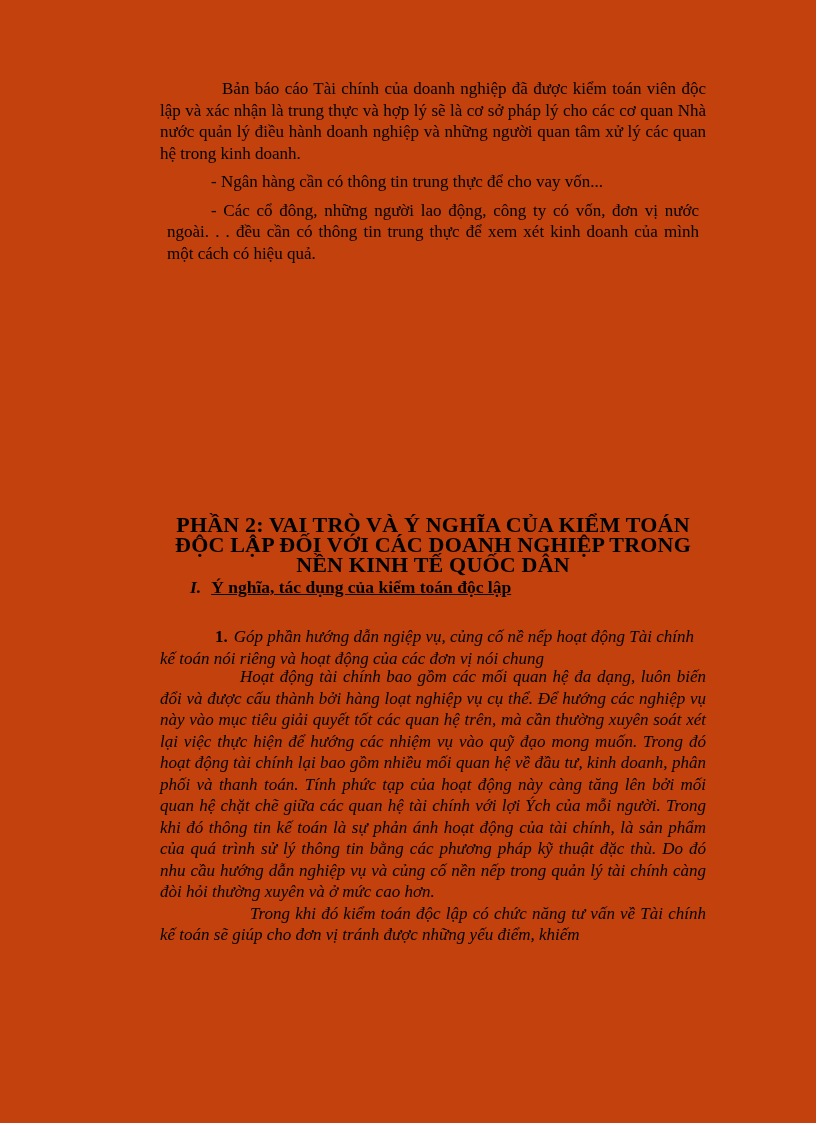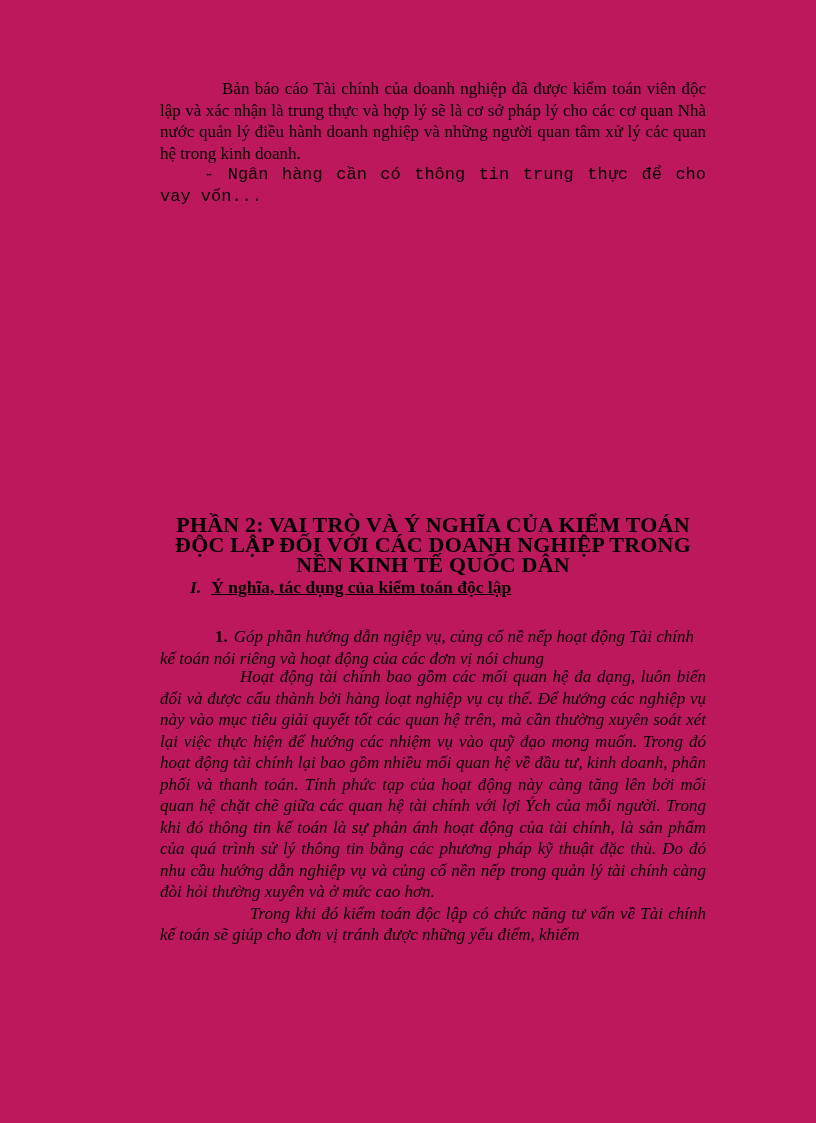"Bản báo cáo Tài chính" .page { background: #be185d -> #c2410c }
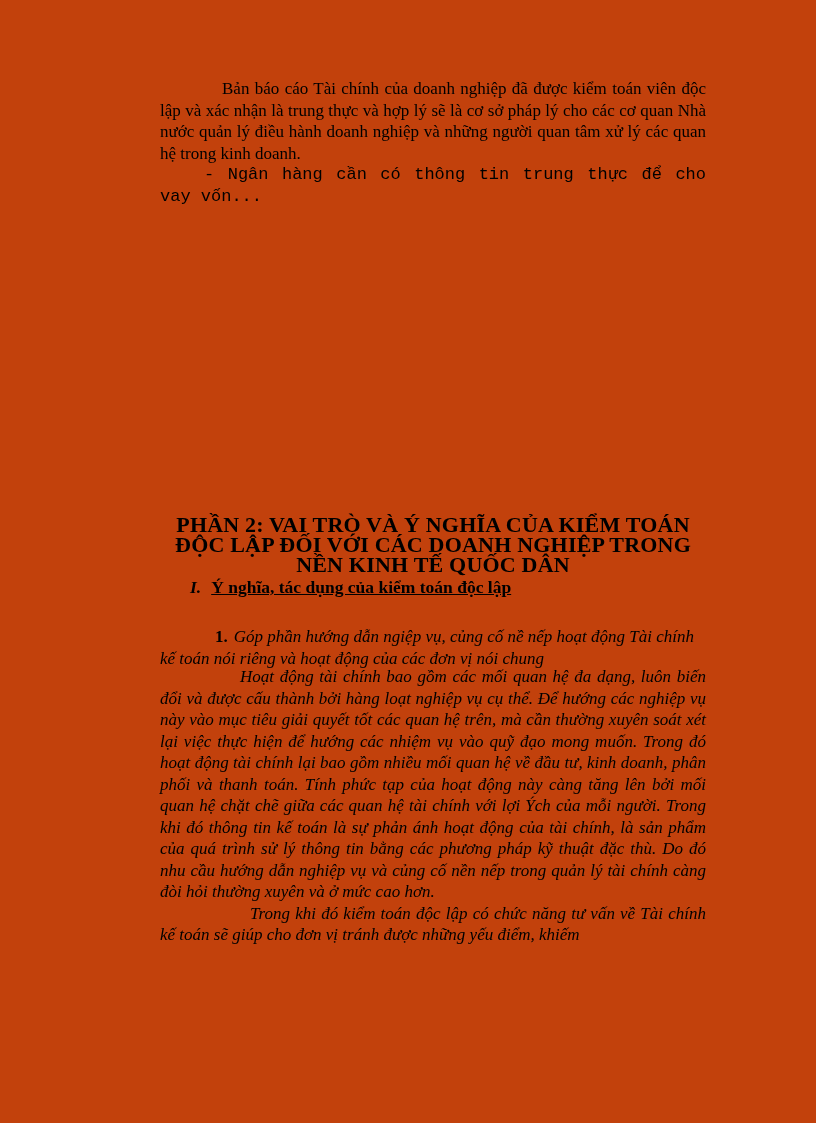"- Ngân hàng cần có" .bullet-line { font-family: Liberation Mono, monospace -> none; margin: 0 -> 7px }
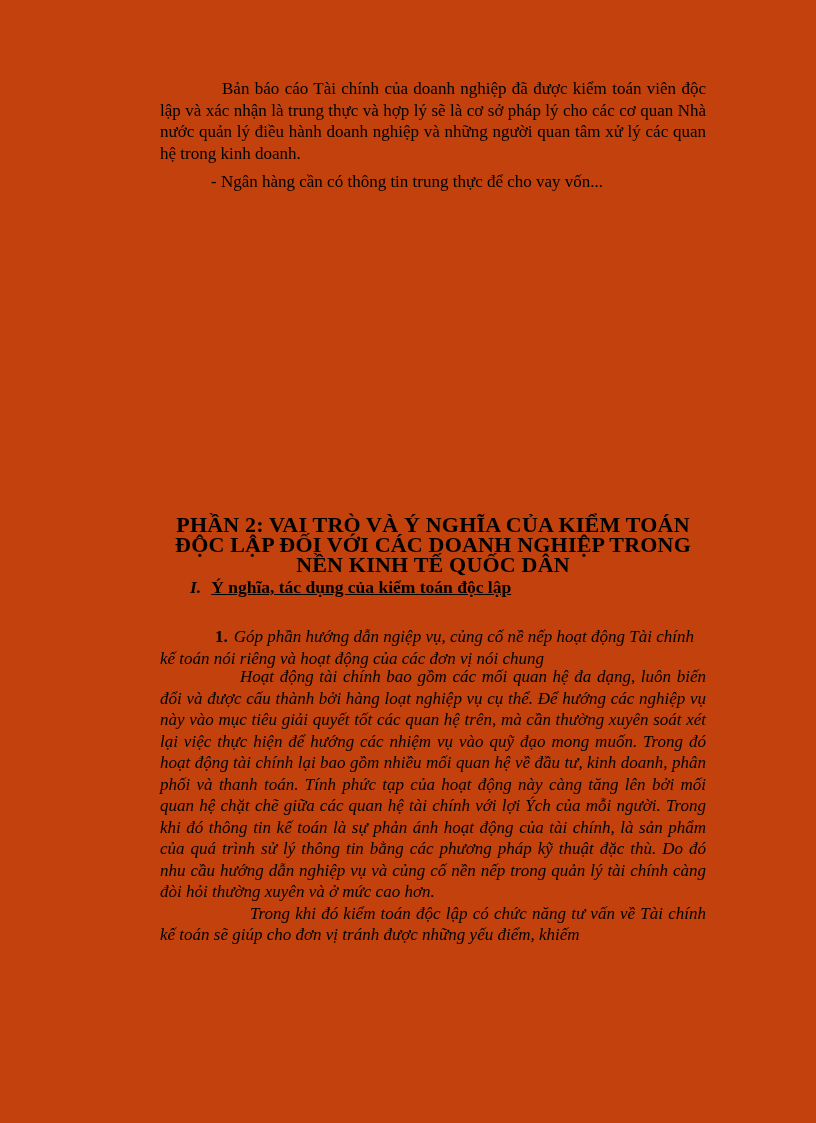"- Các cổ đông, những" p.bullet-line { html: none -> <p>- Các cổ đông, những người lao động, công ty có vốn, đơn vị nước ngoài. . . đều cần có thông tin trung thực để xem xét kinh doanh của mình một cách có hiệu quả.</p> }
